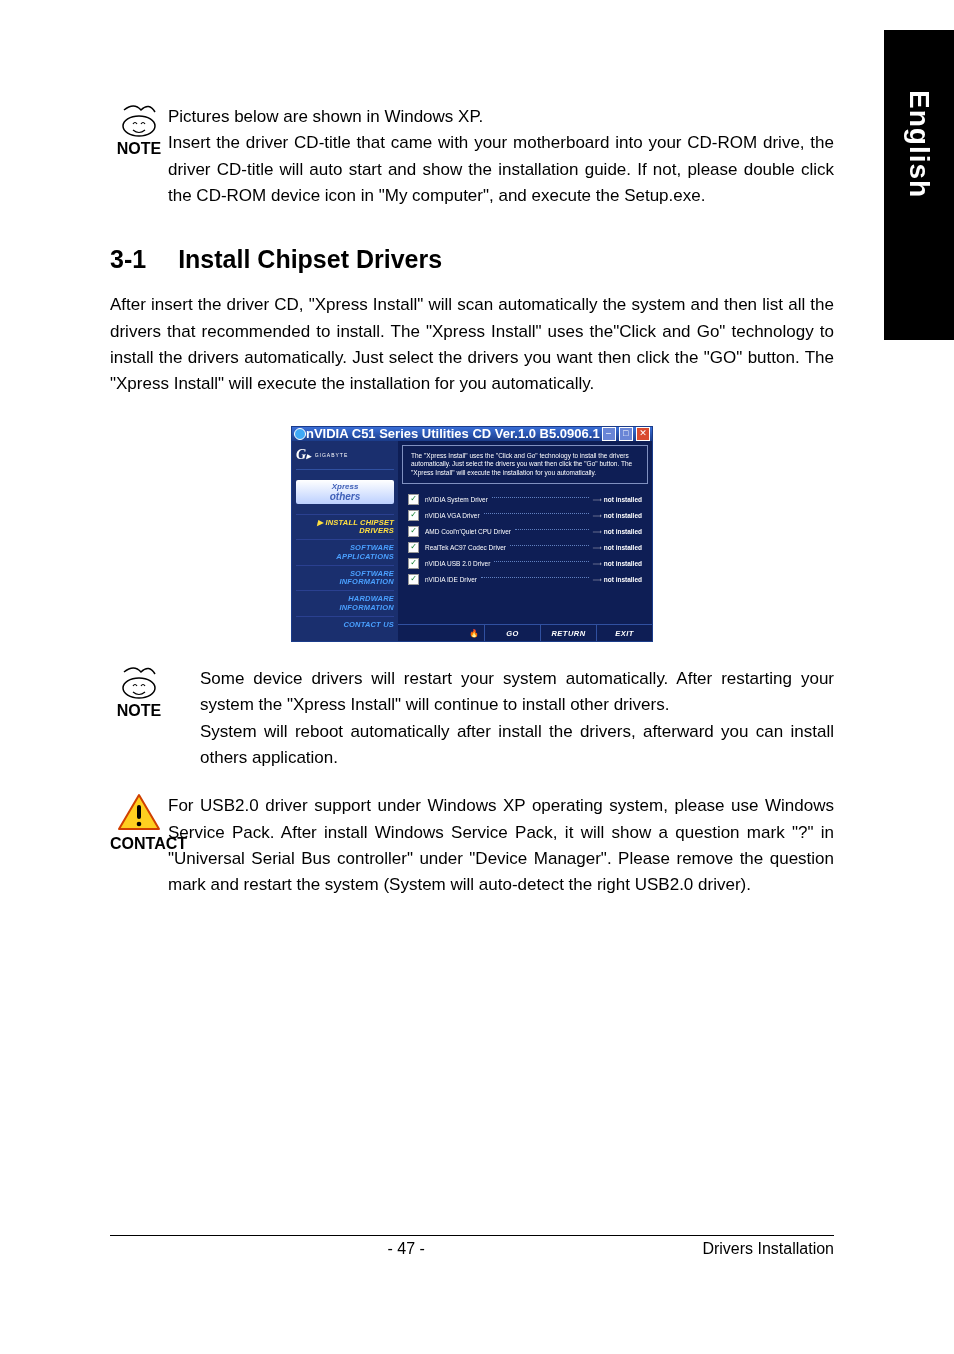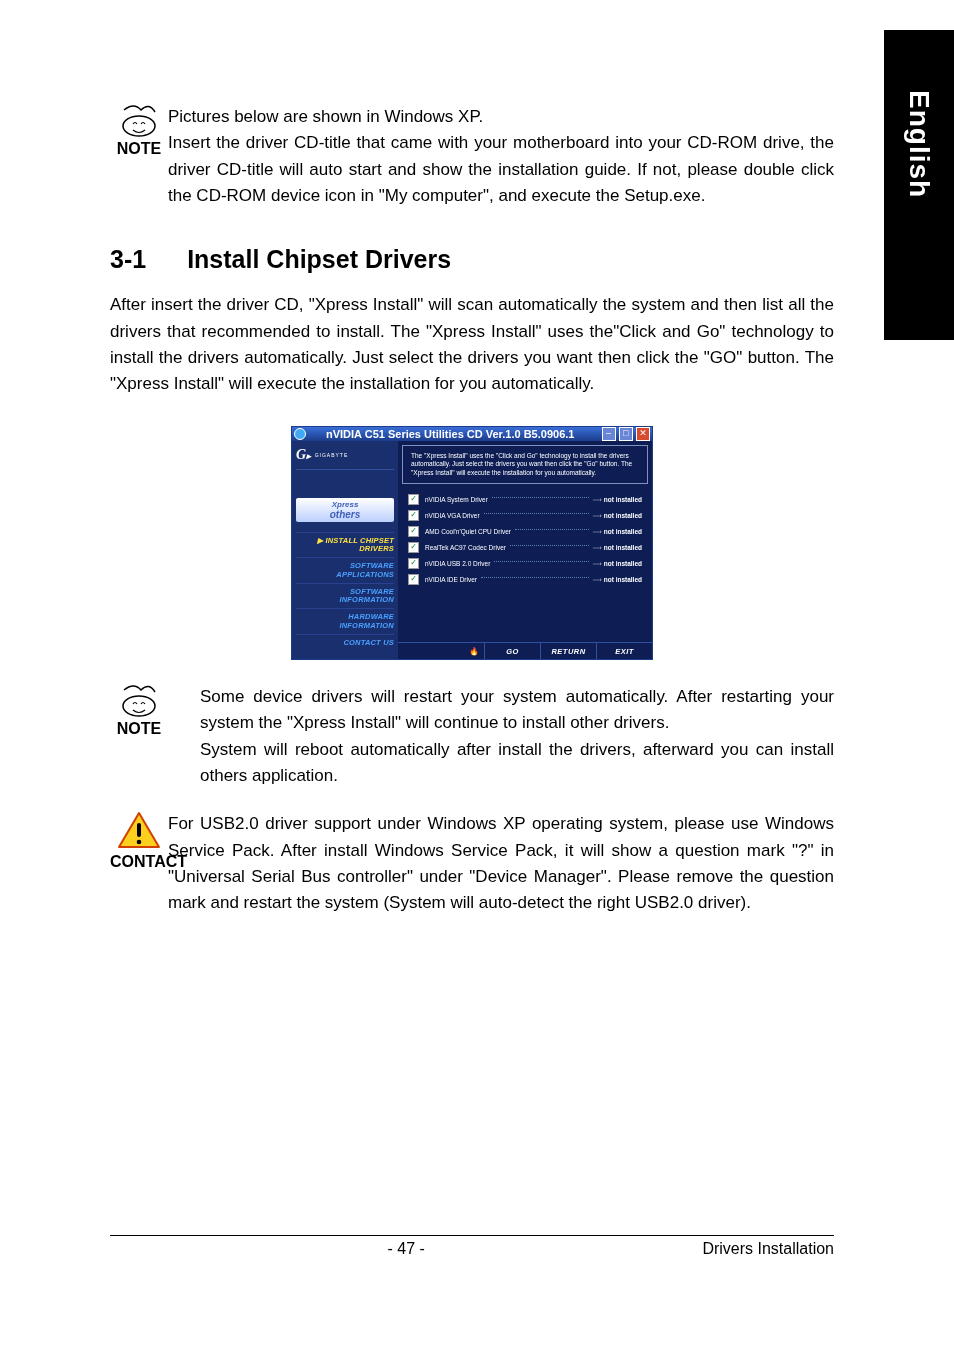"3-1" .section-title { gap: 41px -> 32px }
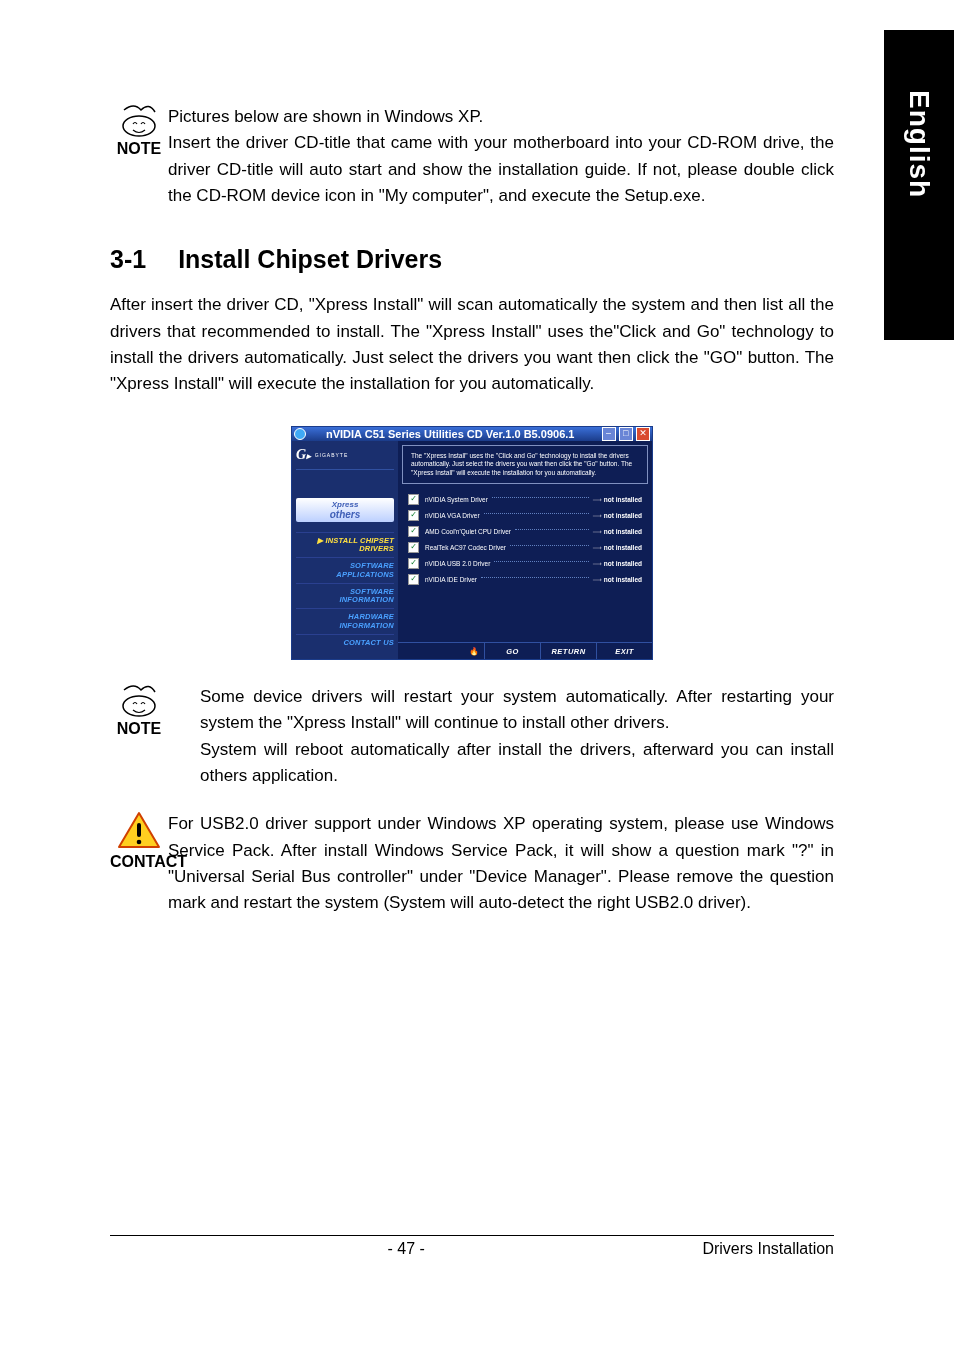"nVIDIA C51 Series Utilities CD" .titlebar .t-left { font-size: 11px -> 13px; gap: 20px -> 0 }
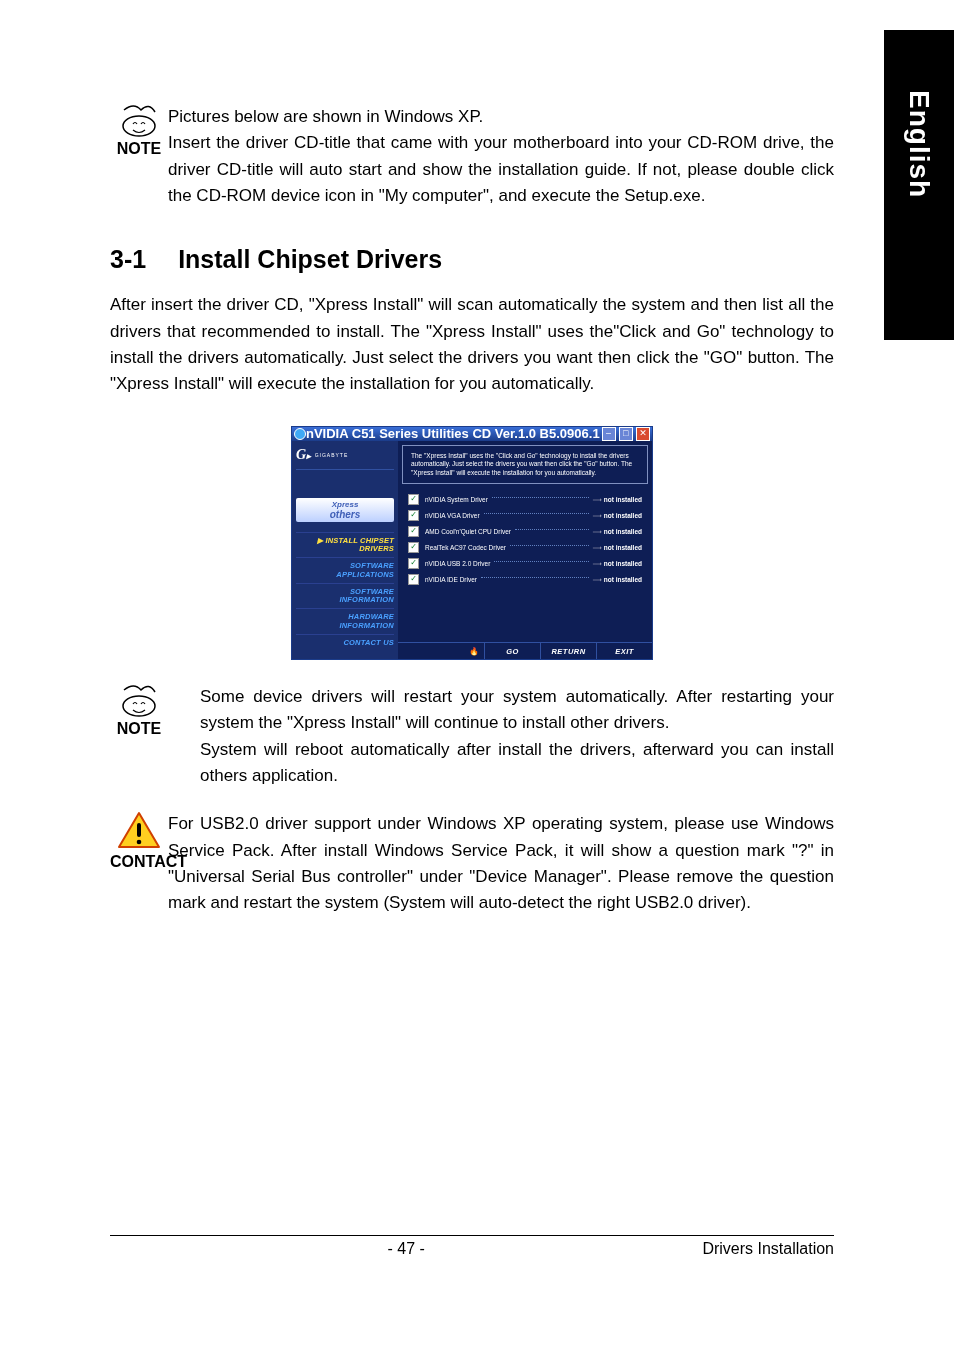"Xpress" .xpress-badge { margin: 28px 0 10px 0 -> 10px 0 10px 0 }
